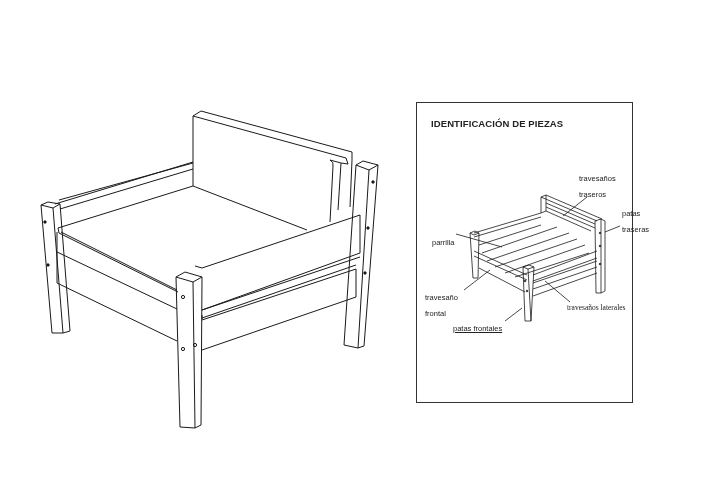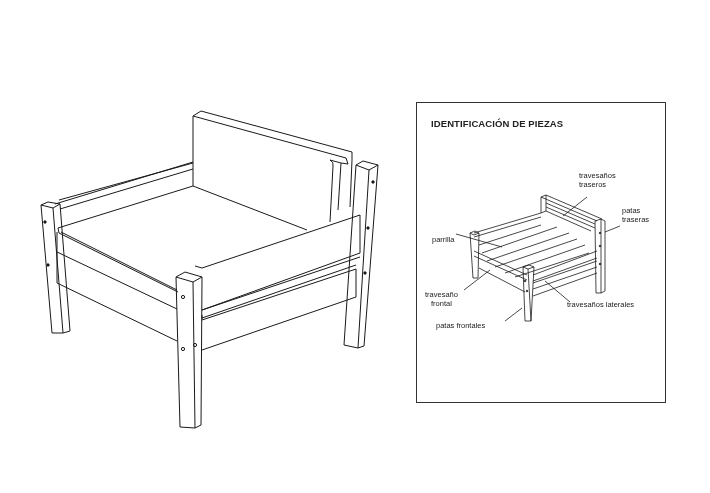"IDENTIFICACIÓN DE PIEZAS" .panel { width: 250px -> 217px }
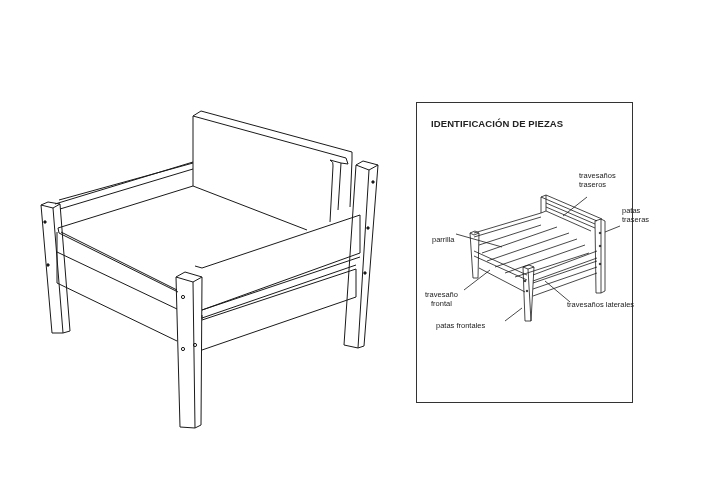"travesaños" .lbl { line-height: 9px -> 16px }
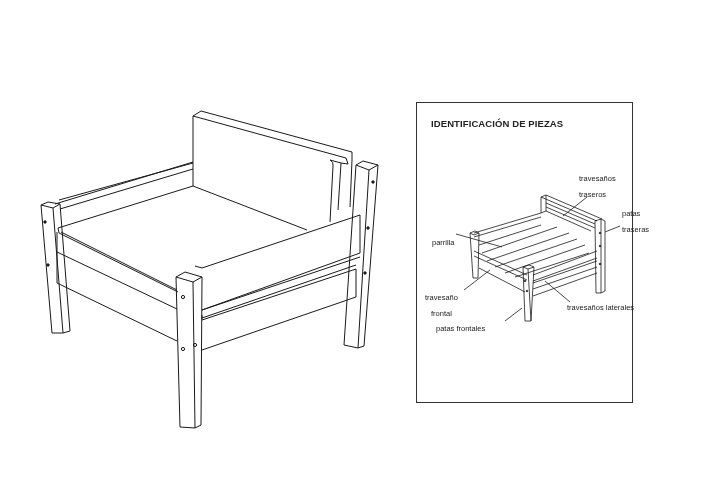"travesaño" div.lbl { text-align: center -> none }
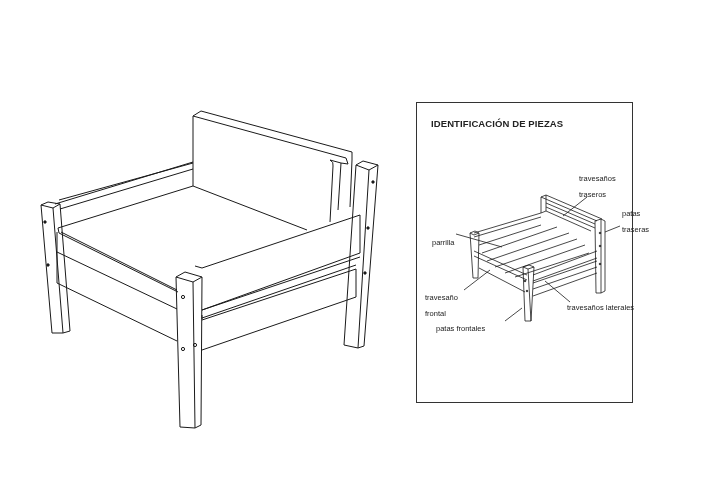"travesaños laterales" div.lbl { font-family: none -> Liberation Serif, serif }
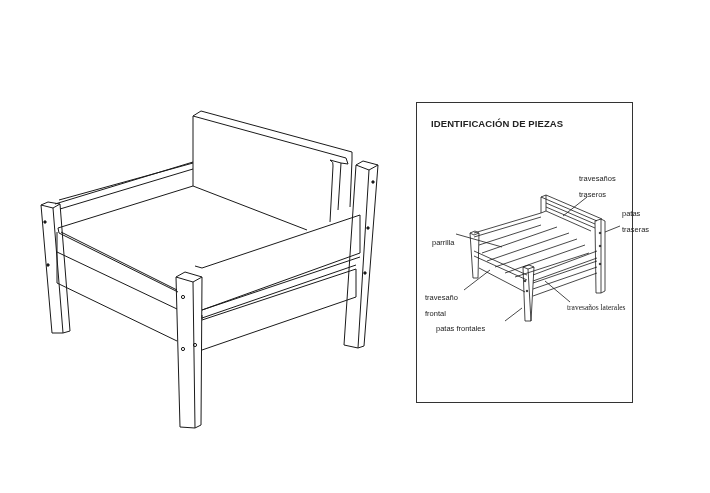"patas frontales" div.lbl { left: 19px -> 36px; text-decoration: none -> underline }
